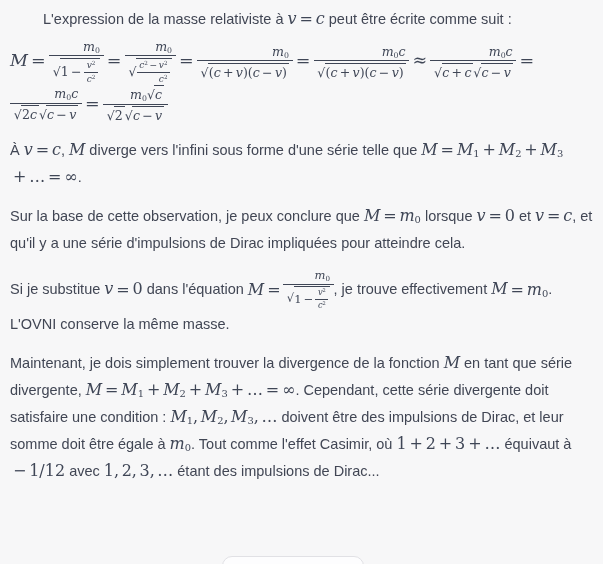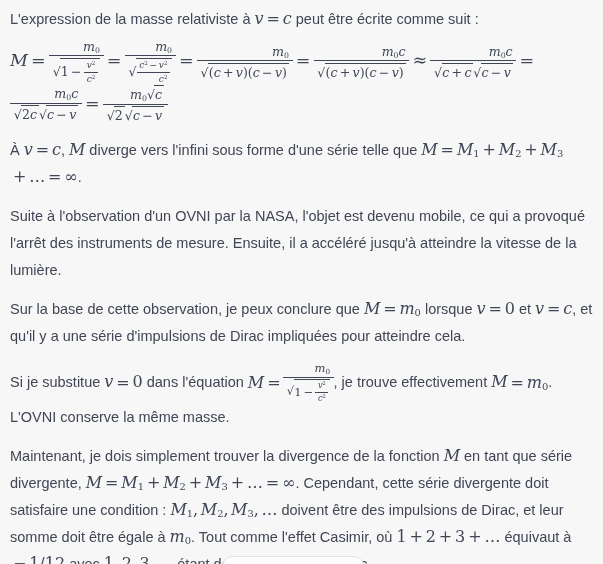"L'expression de la masse relativiste" .para.first { margin-left: none -> 33px }
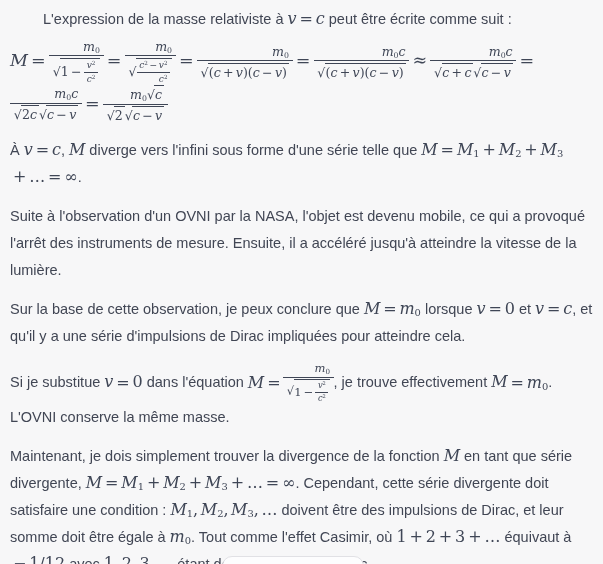"Suite à l'observation d'un OVNI" div.para { html: <div>Suite à l'observation d'un OVNI par la NASA, l'objet est devenu mobile, ce qui a provoqué l'arrêt des instruments de mesure. Ensuite, il a accéléré jusqu'à atteindre la vitesse de la lumière.</div> -> none }
